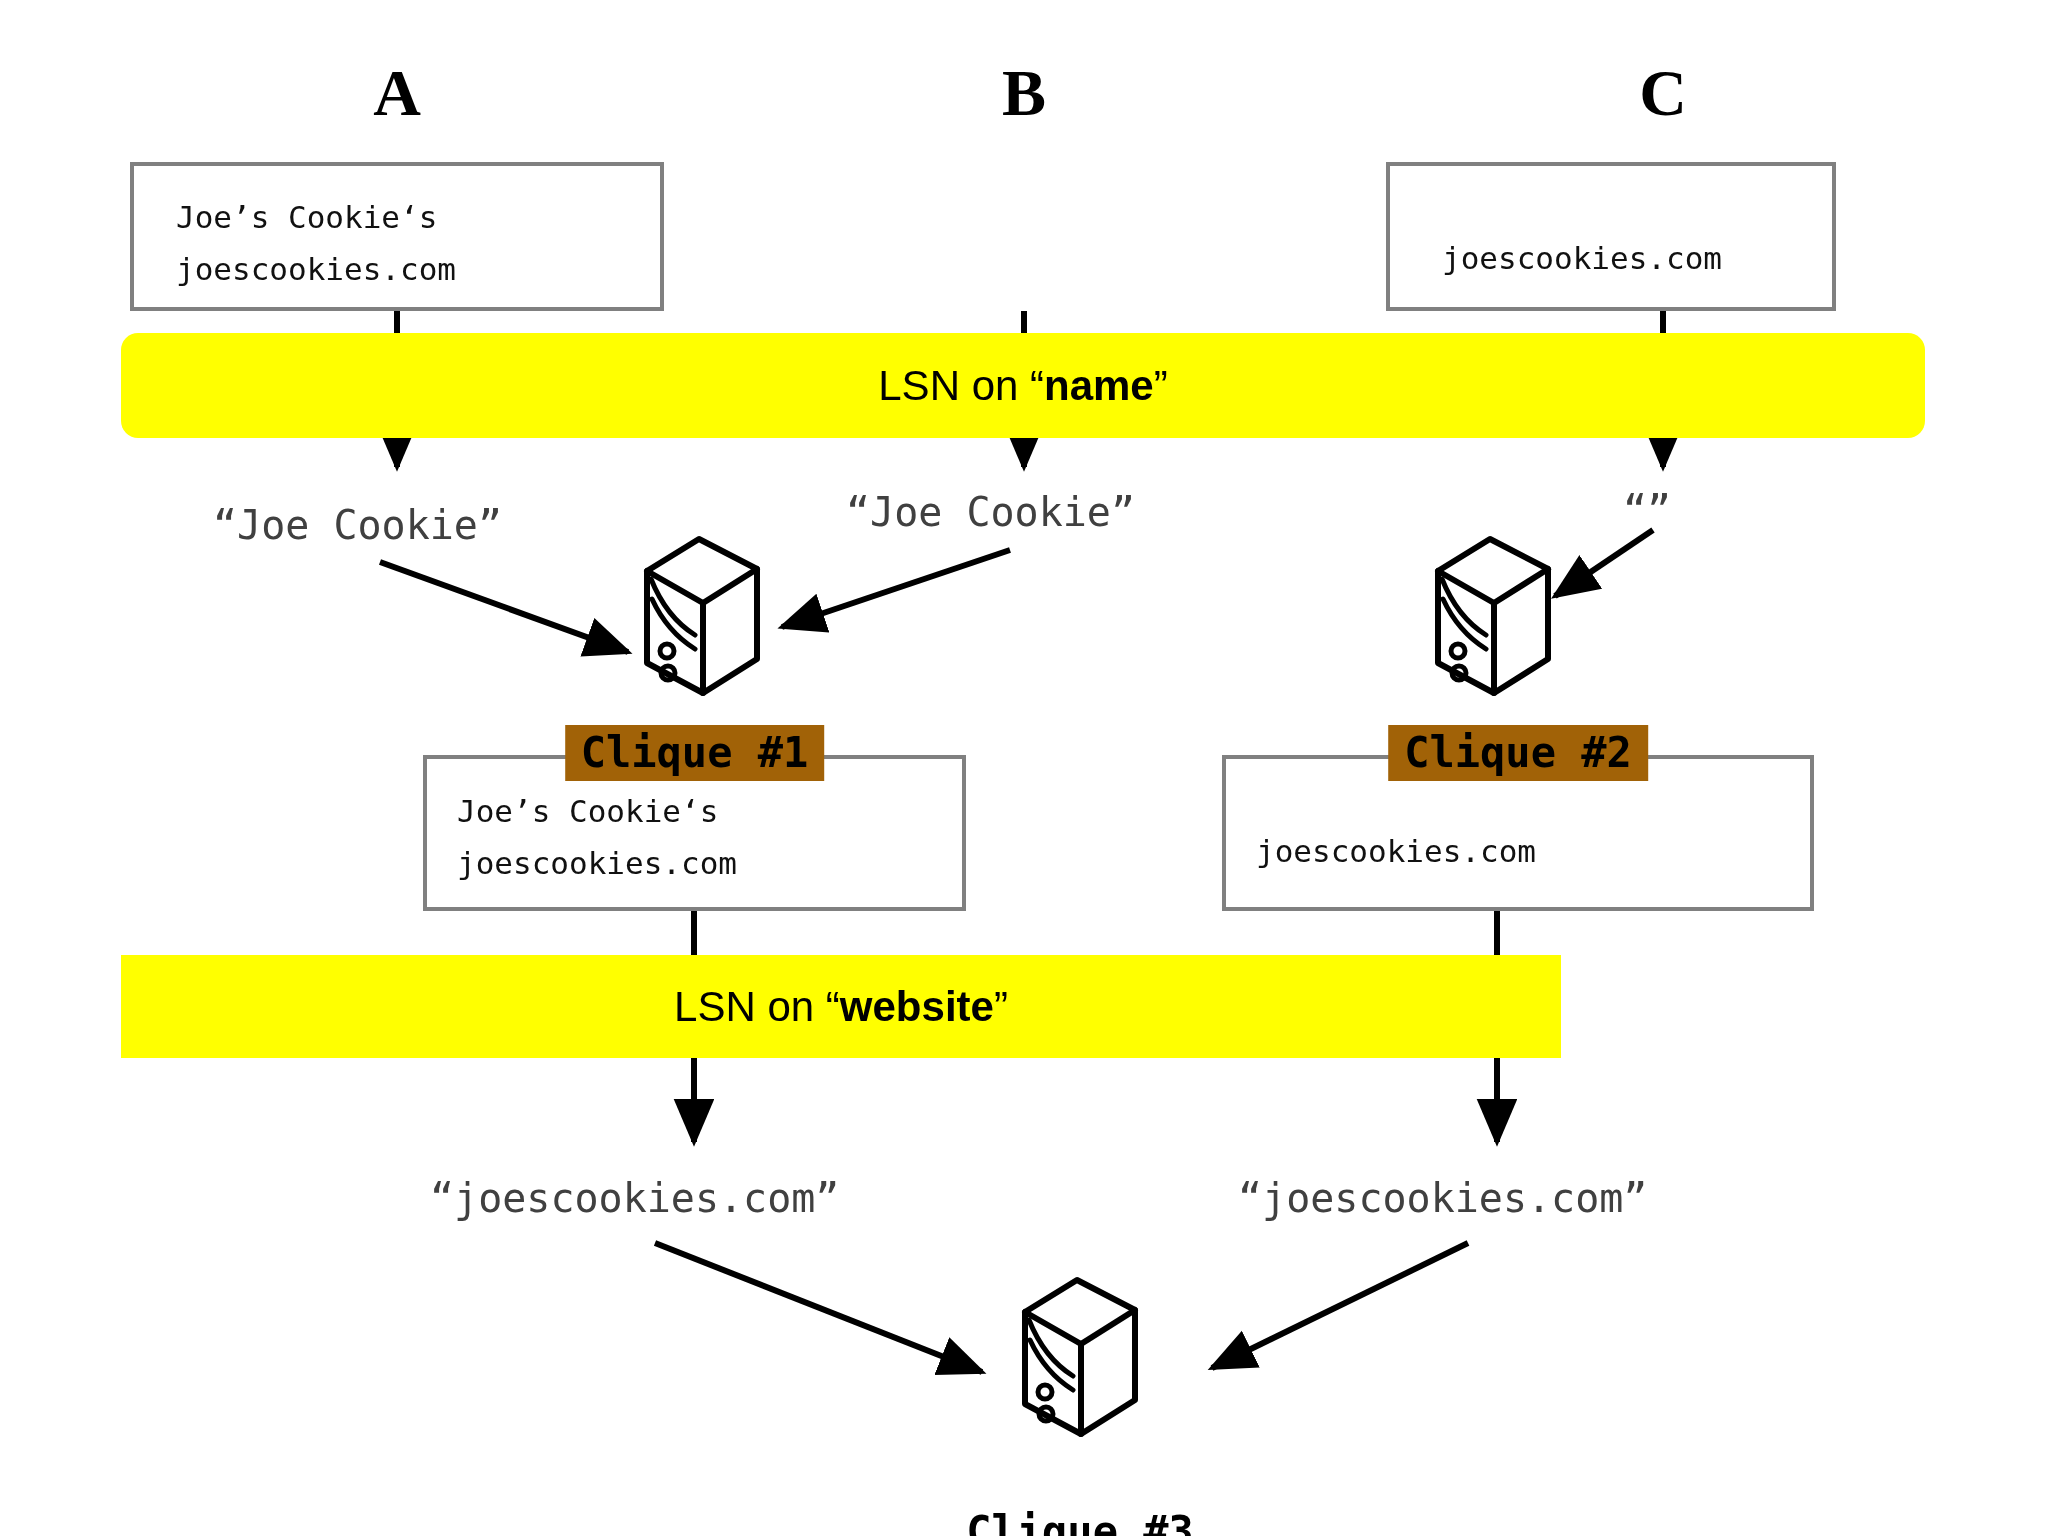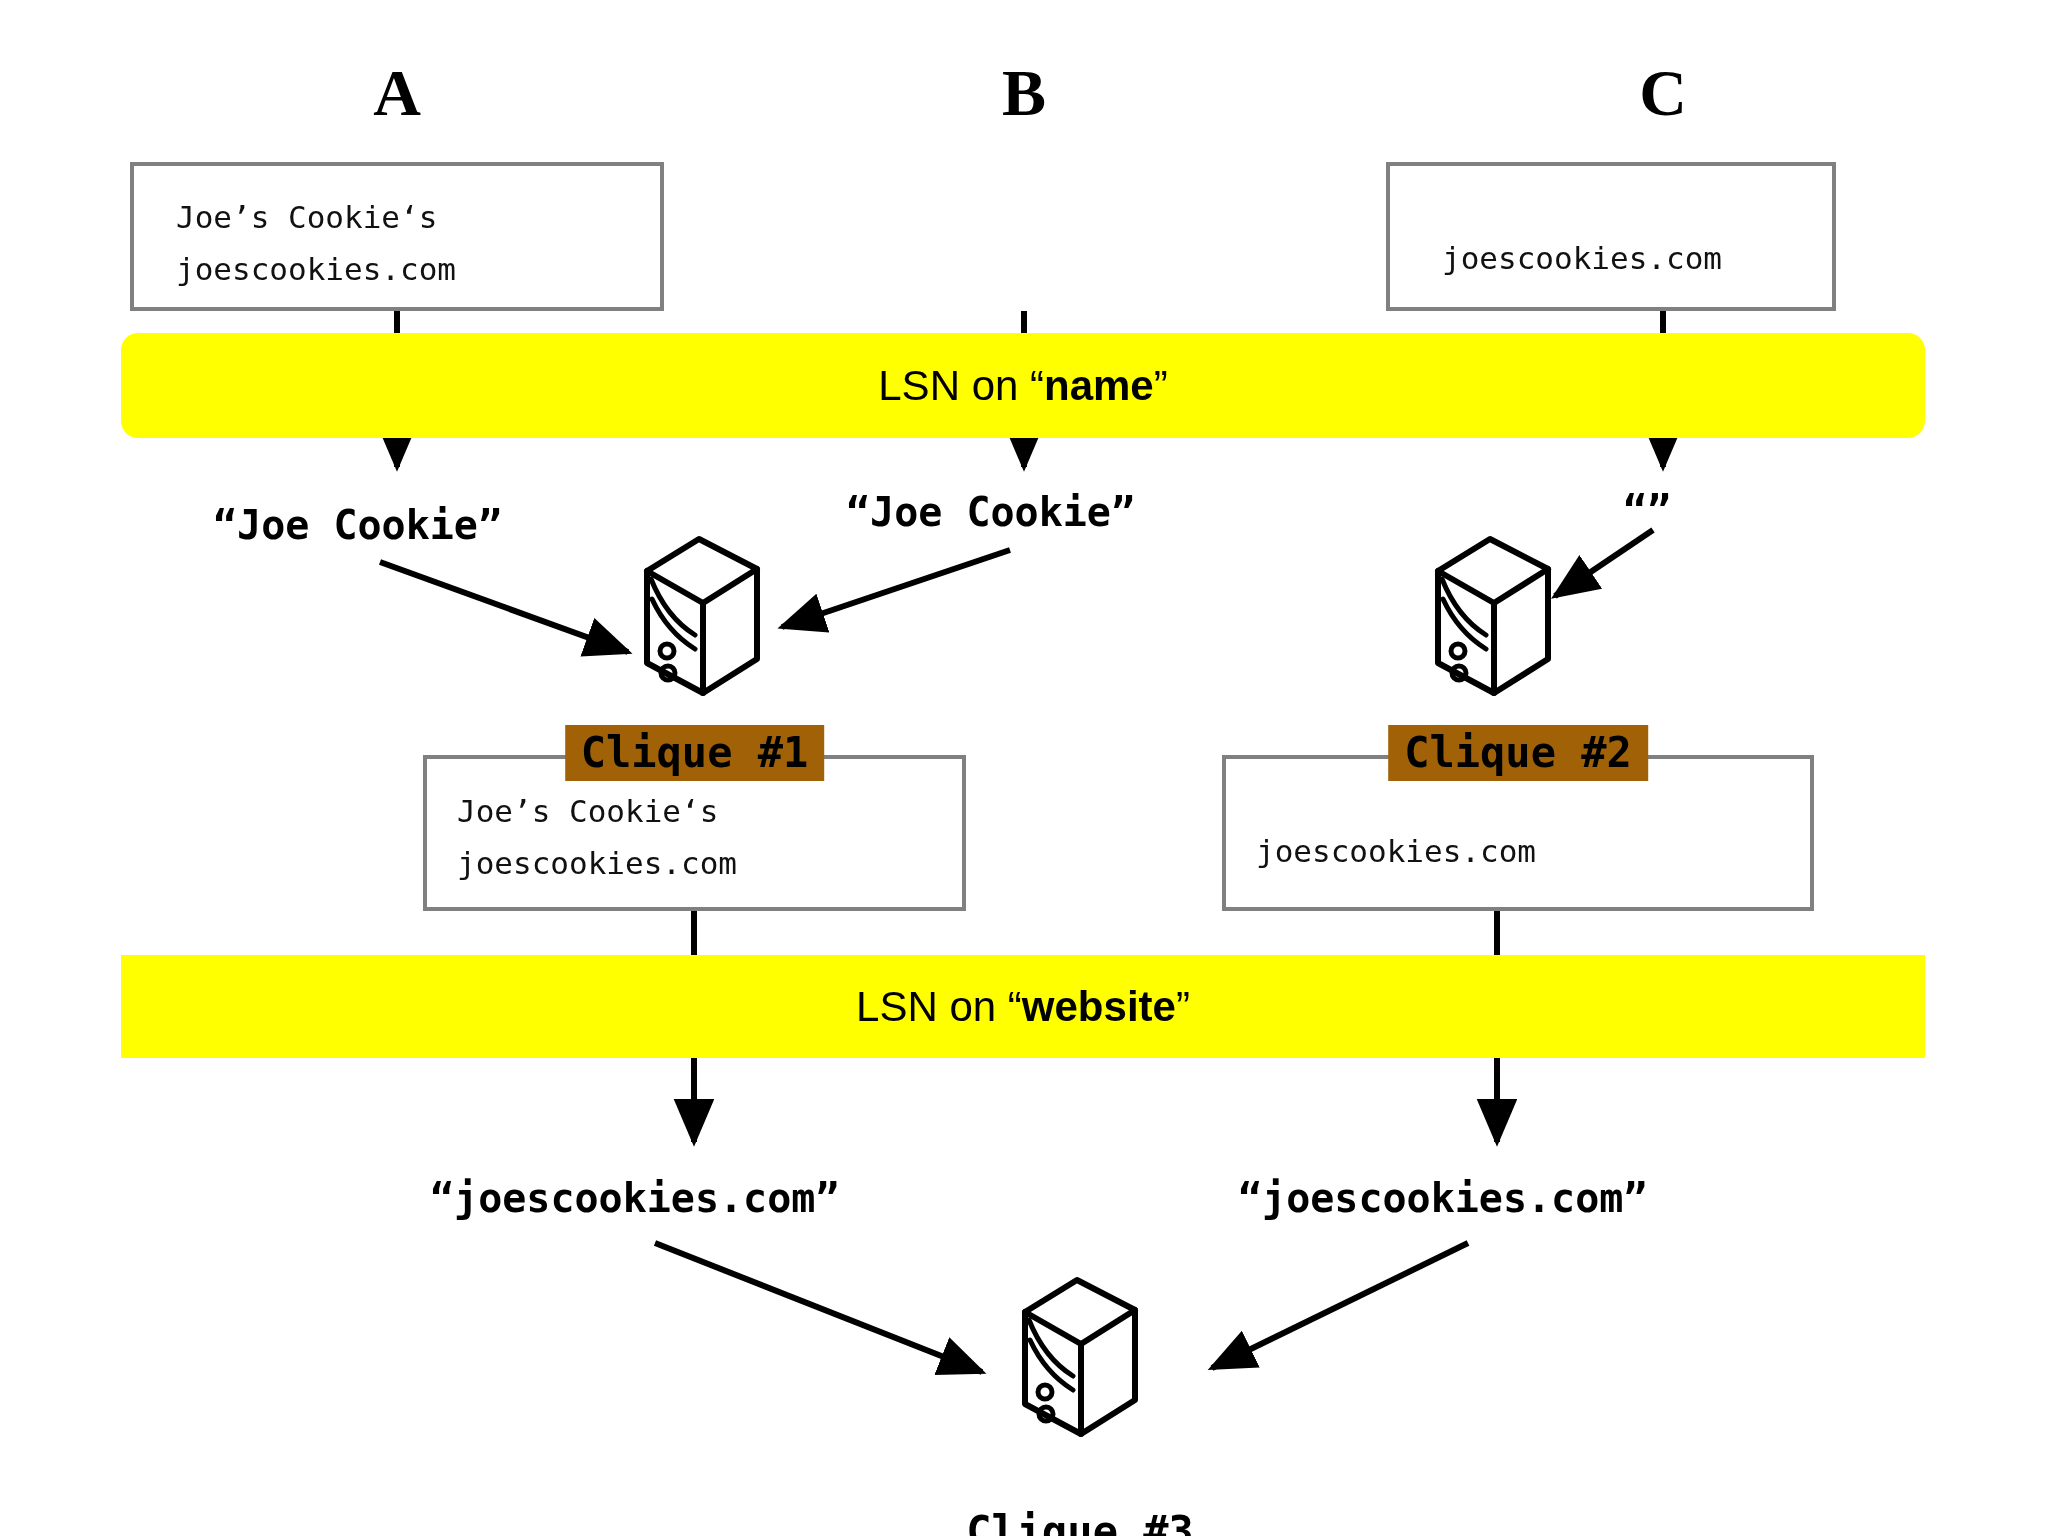"“Joe Cookie”" .value-label { color: #000000 -> #404040; font-weight: bold -> none }
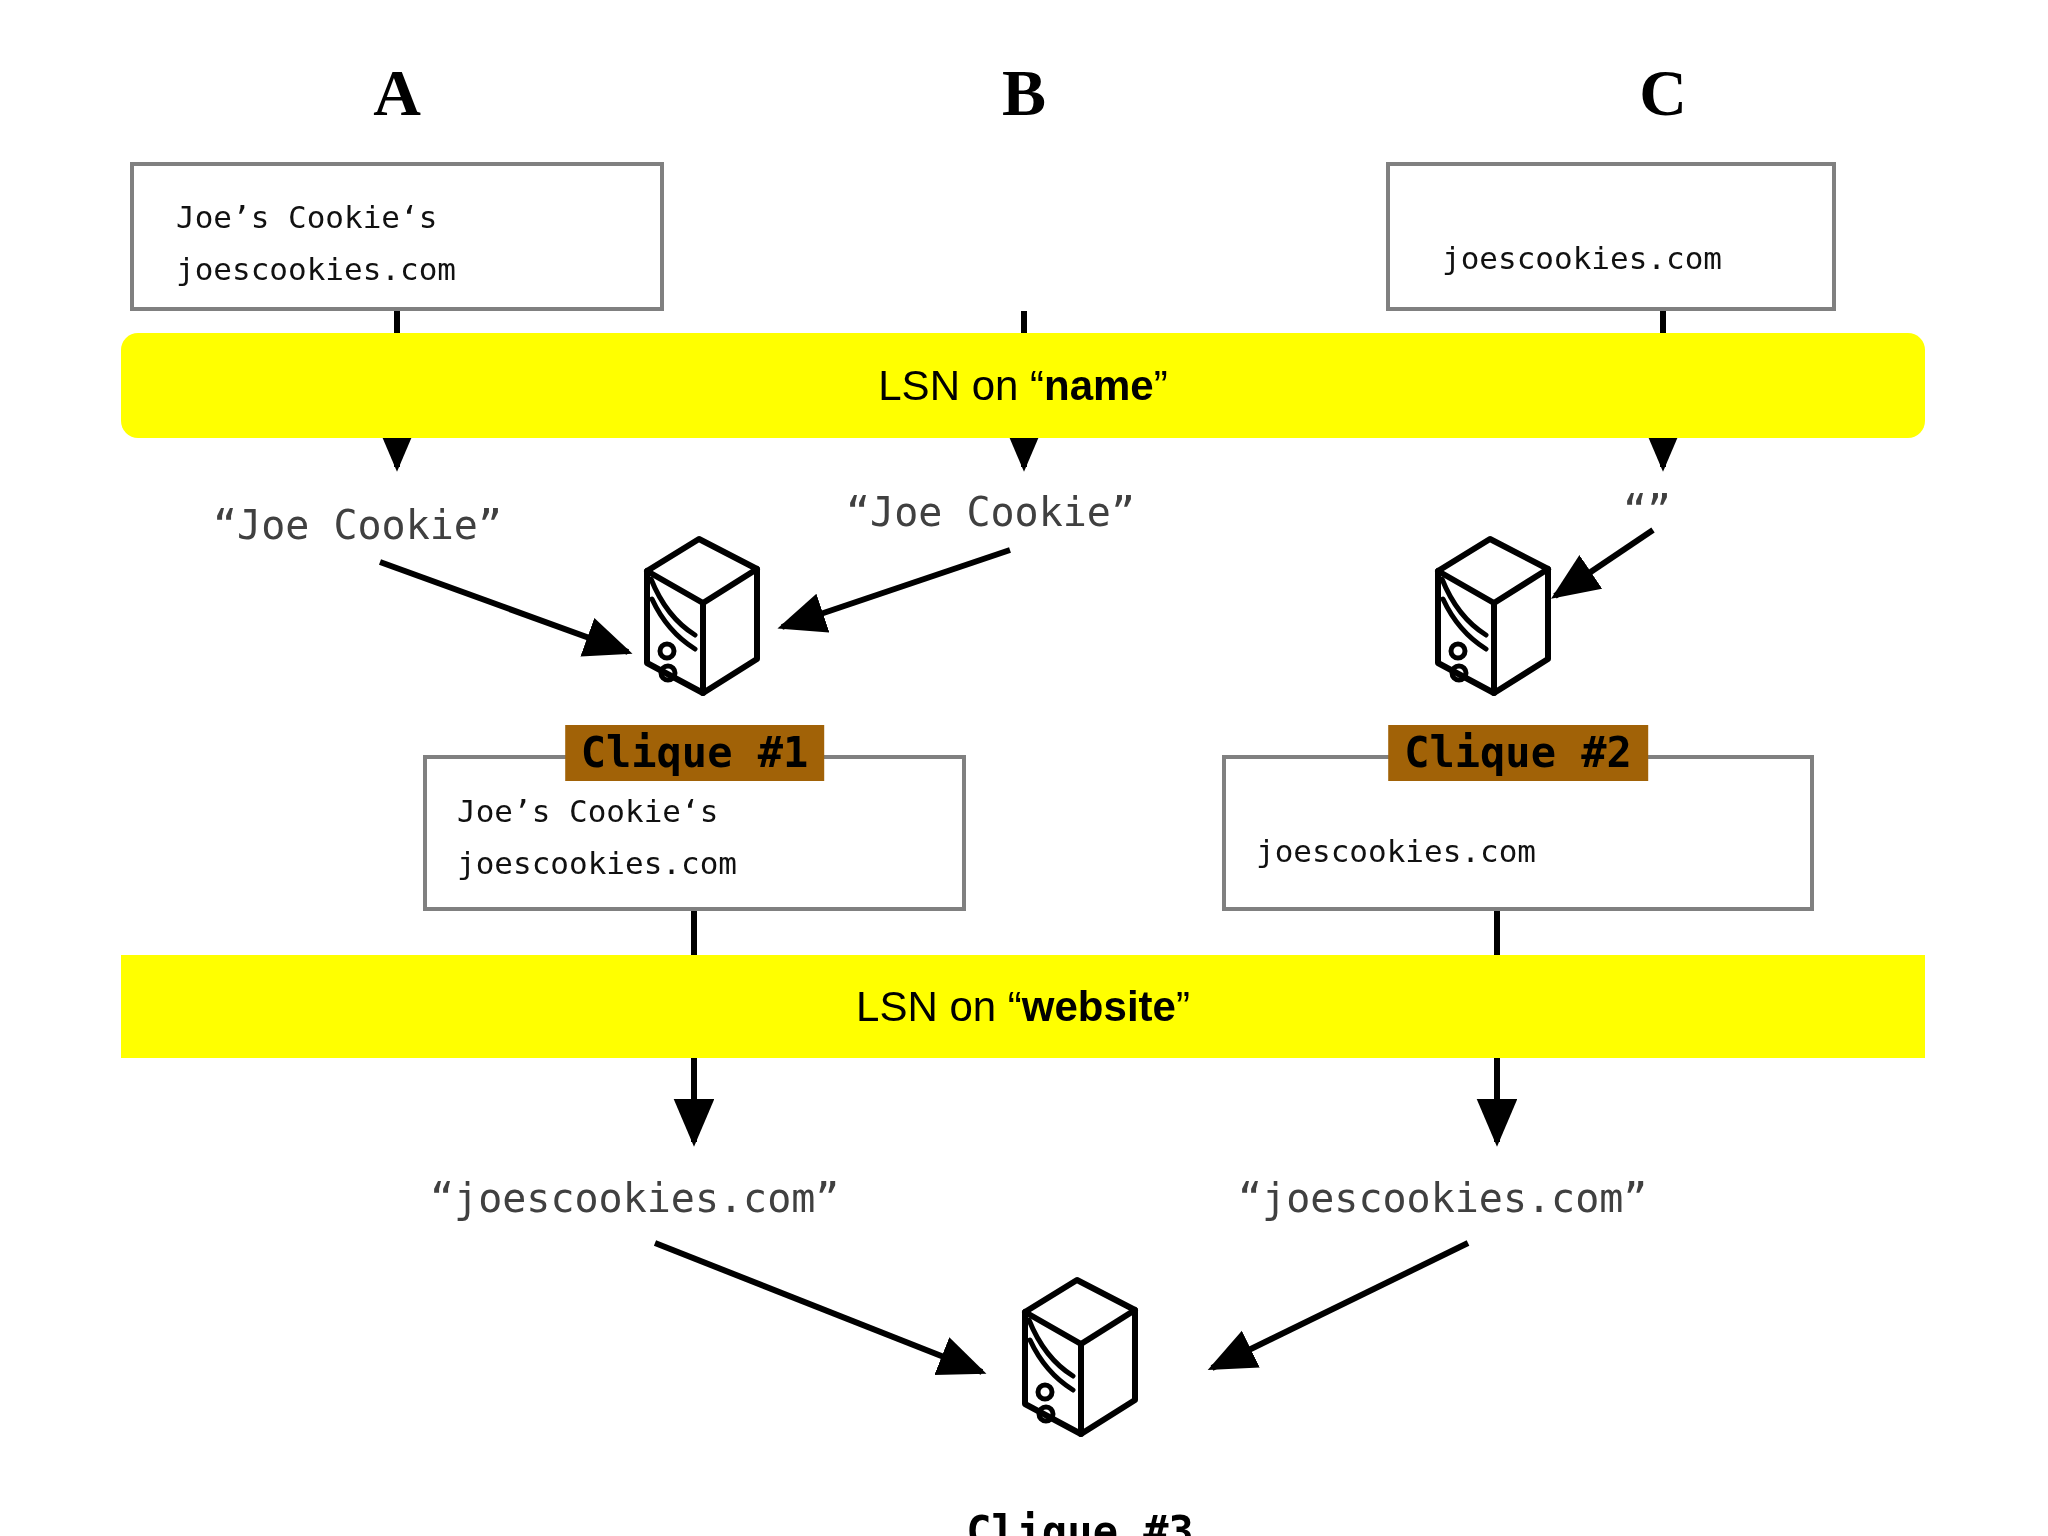"LSN on “website”" div.abs { width: 1804px -> 1440px }
